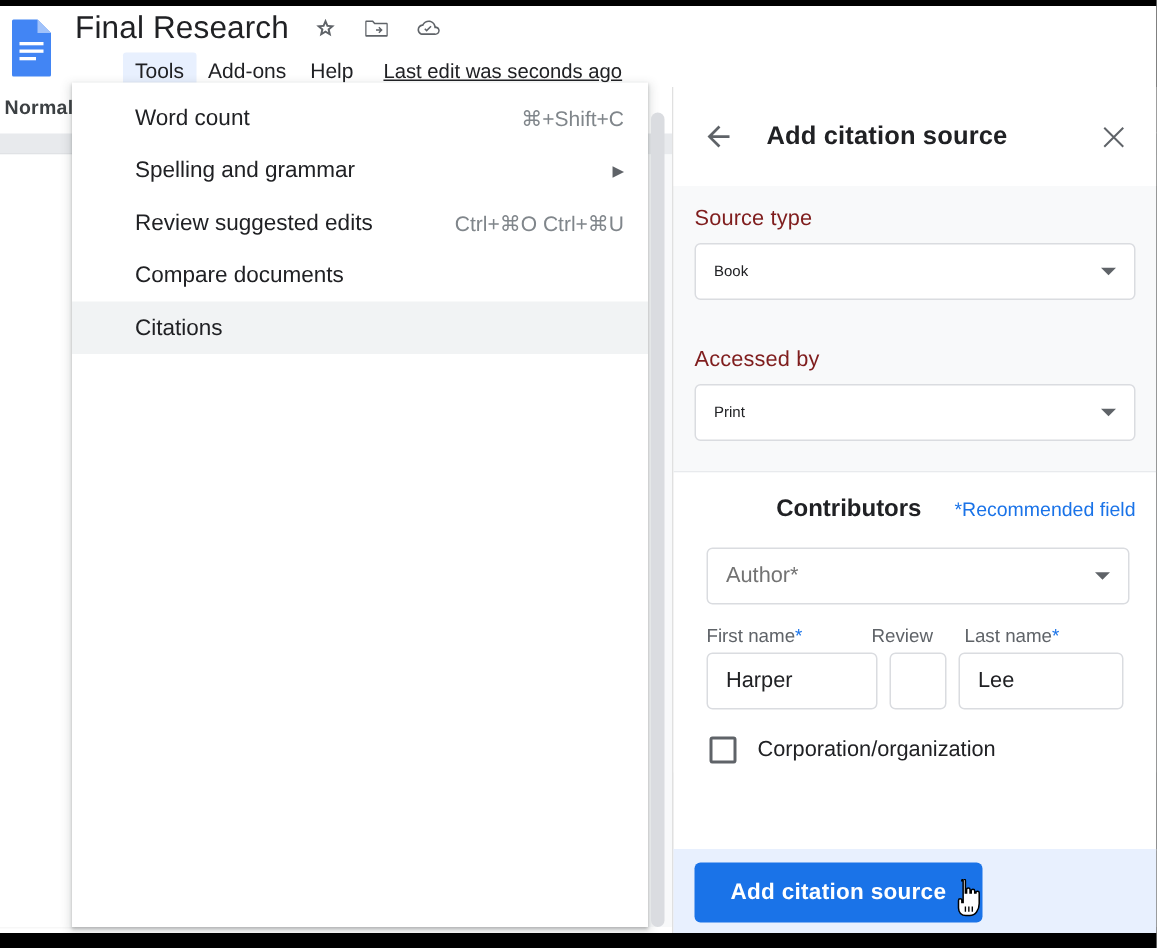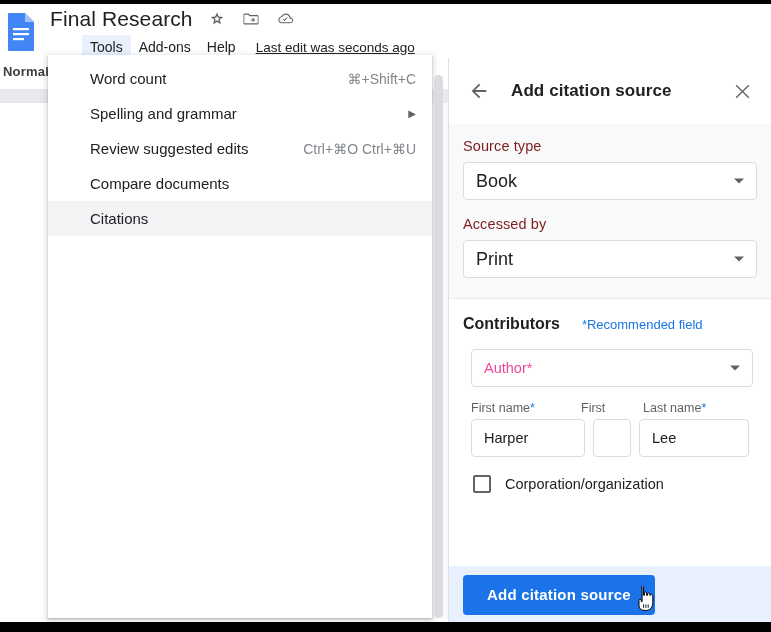"Book" .select-box { font-size: 18px -> 10px }
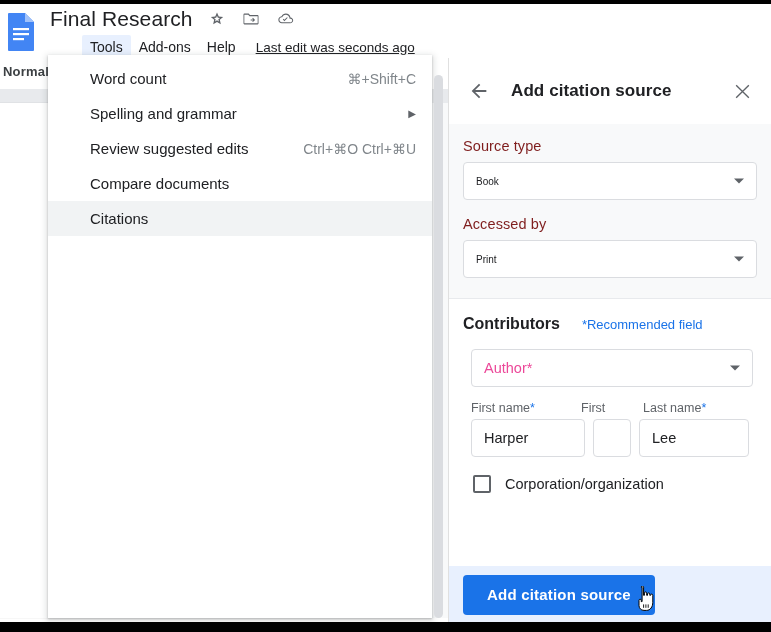"Accessed by" .sec-gray .field-group + .field-group { margin-top: 16px -> 32px }
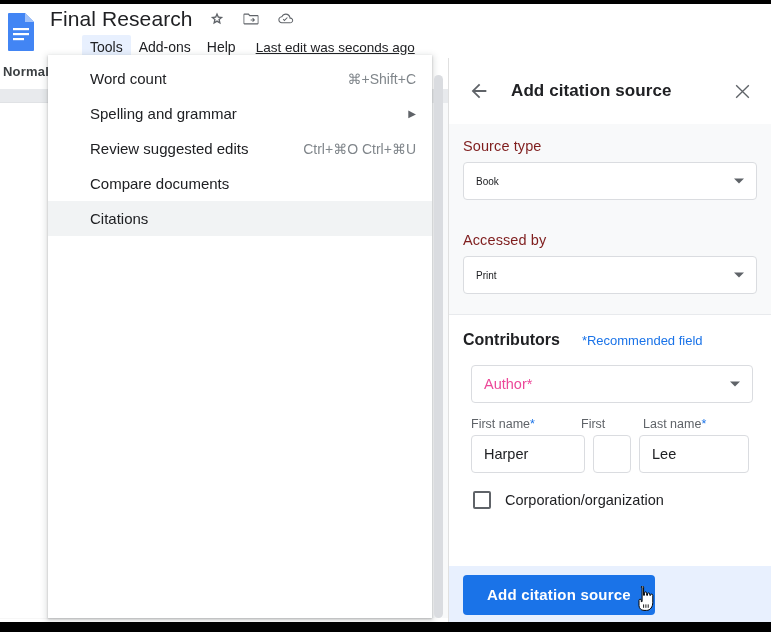"Contributors" .contrib-head { justify-content: flex-start -> flex-end }
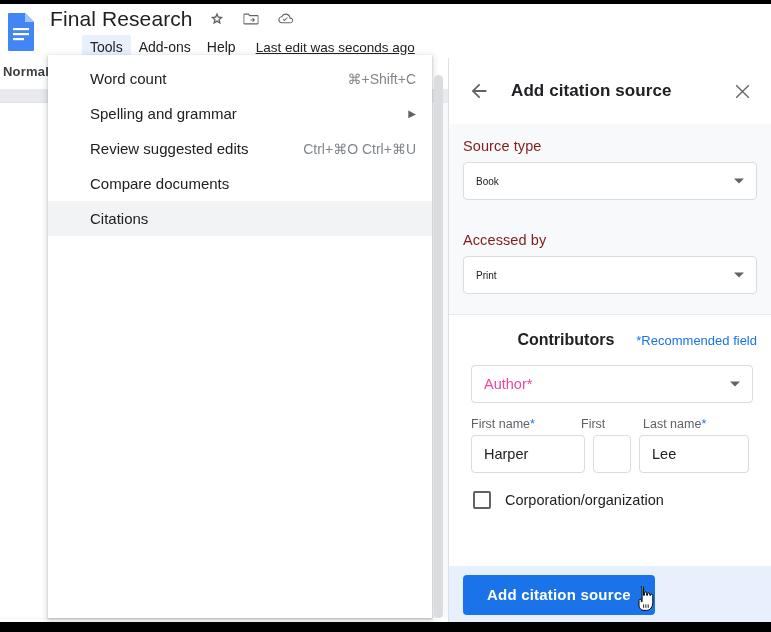"Author*" .role-select { color: #ec4899 -> #737373 }
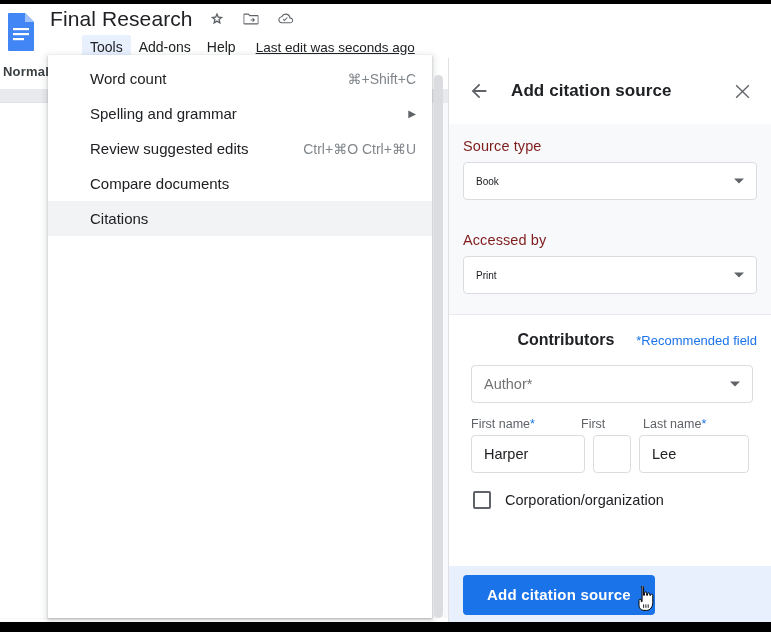"First" span { text: First -> Review }
